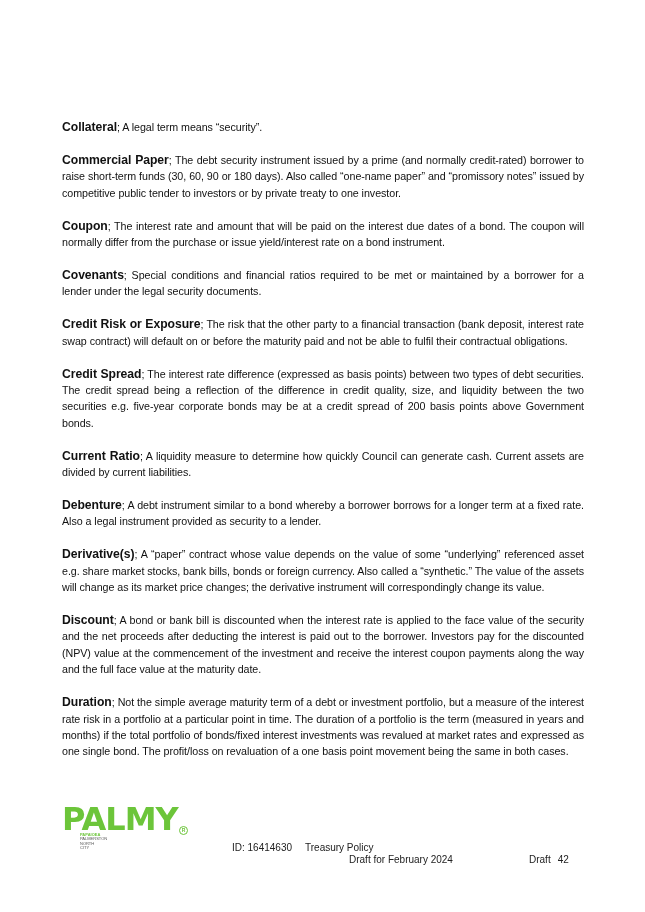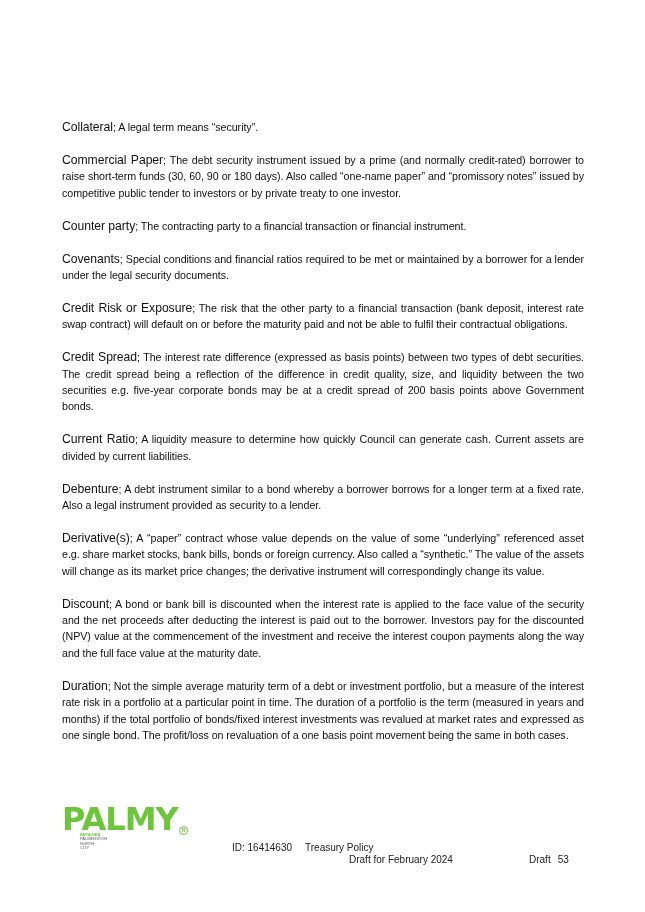"Collateral" .term { font-weight: normal -> bold }
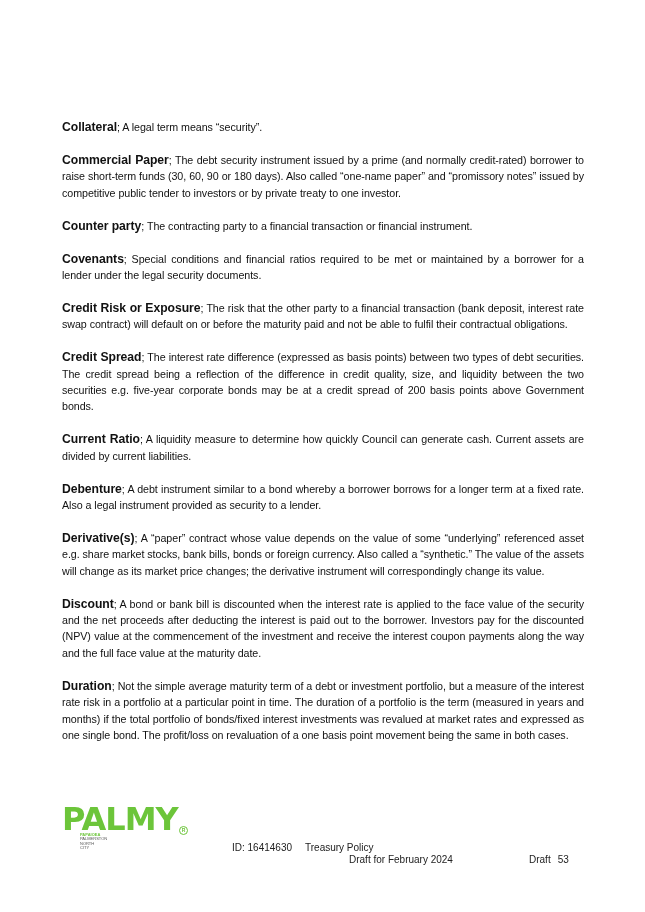"Coupon; The interest rate and" p.entry { html: none -> <p><span>Coupon</span><span>; The interest rate and amount that will be paid on the interest due dates of a bond. The coupon will normally differ from the purchase or issue yield/interest rate on a bond instrument.</span></p> }
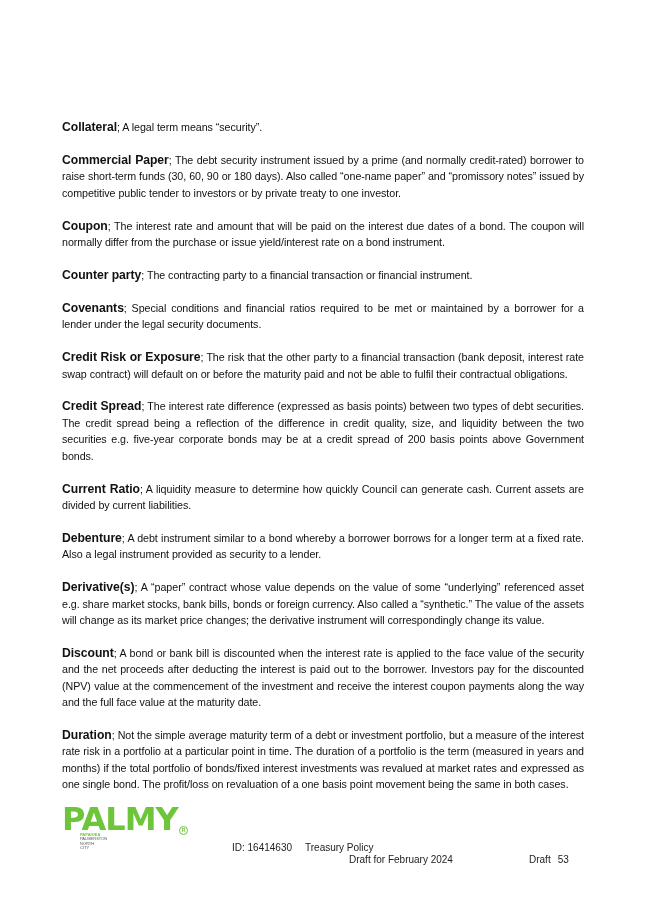"Counter party; The contracting party" p.entry { html: <p><span>Counter party</span><span>; The contracting party to a financial transaction or financial instrument.</span></p> -> none }
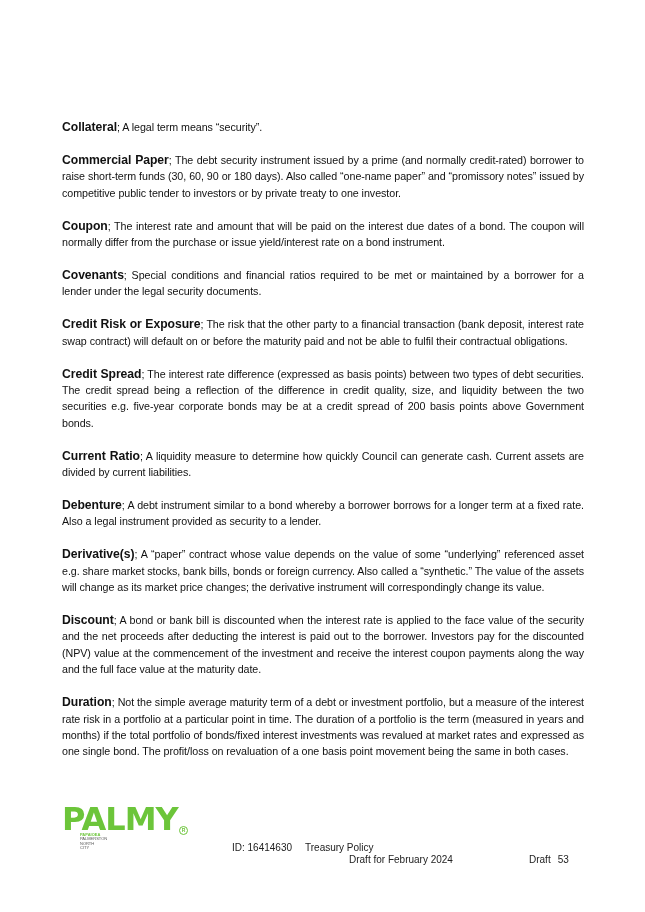"53" span.num { text: 53 -> 42 }
